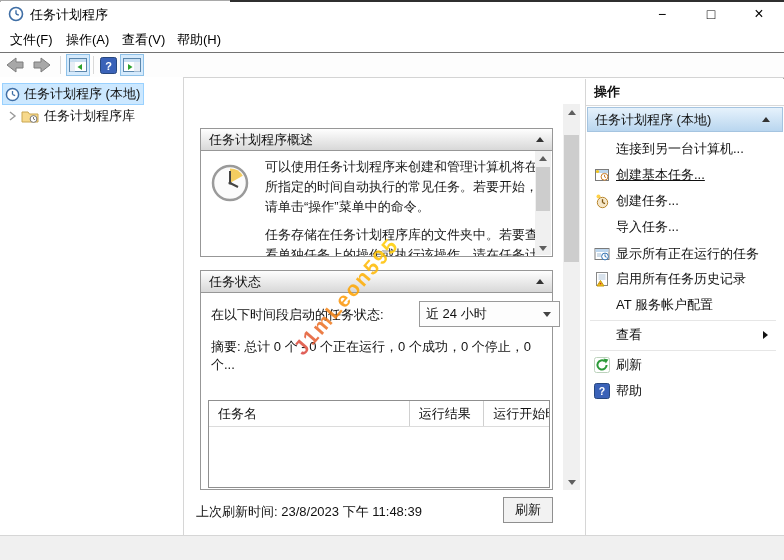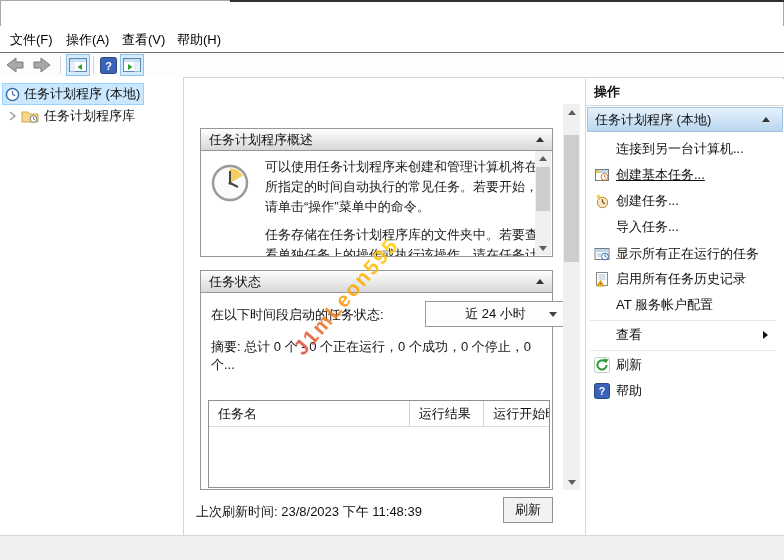"任务计划程序" div.titlebar { html: none -> <div> <span> <svg> <circle></circle> <line></line> <line></line> </svg> </span> <span>任务计划程序</span> <span>−</span> <span>□</span> <span>×</span> </div> }
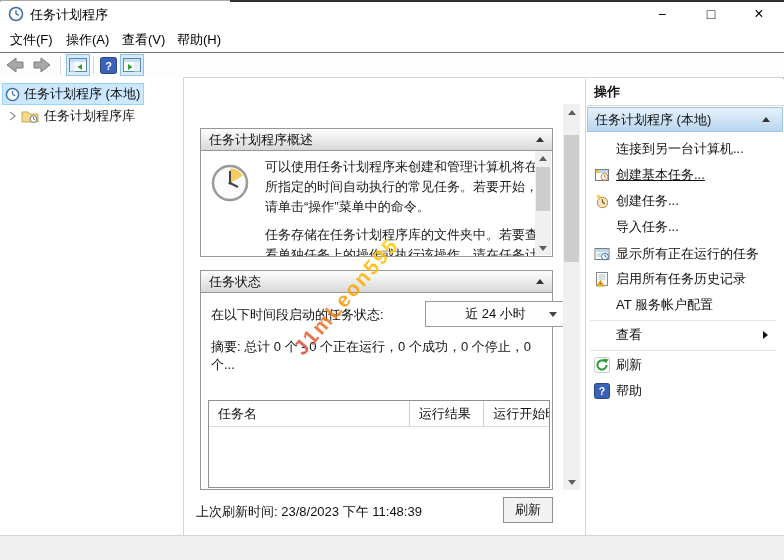"近 24 小时" div.combo { left: 224px -> 218px; text-align: center -> none }
